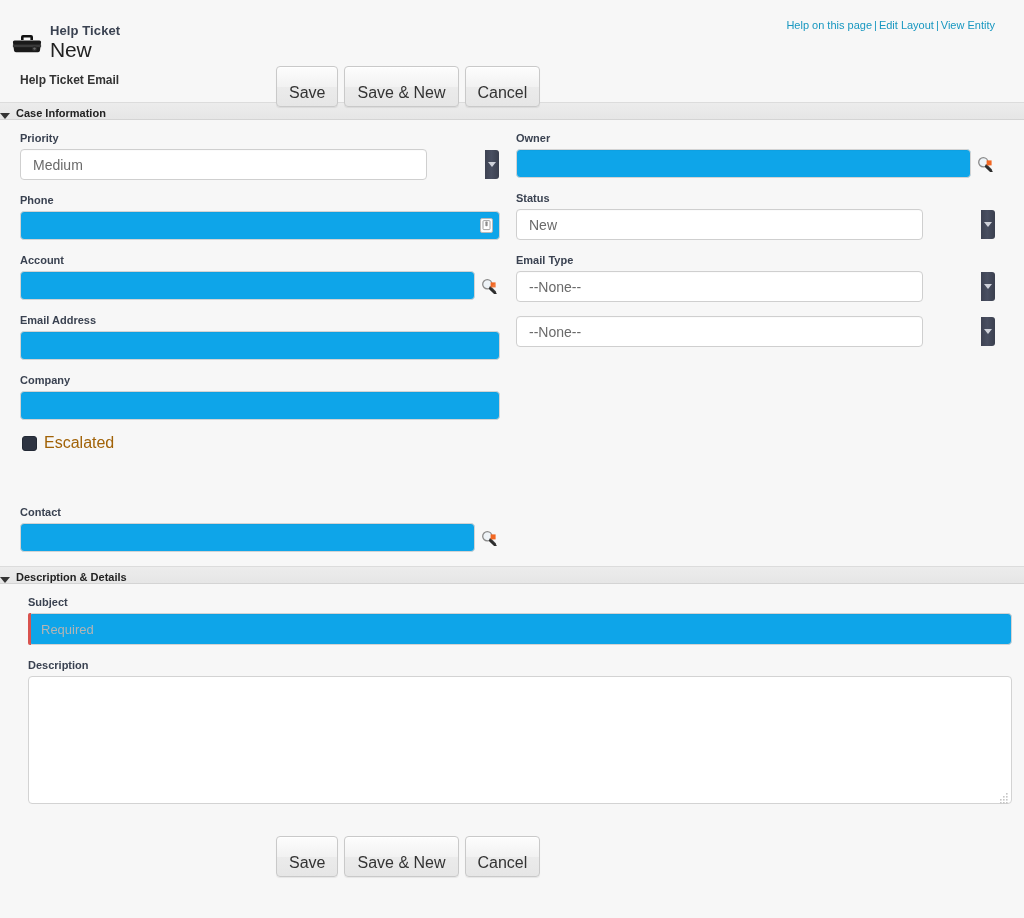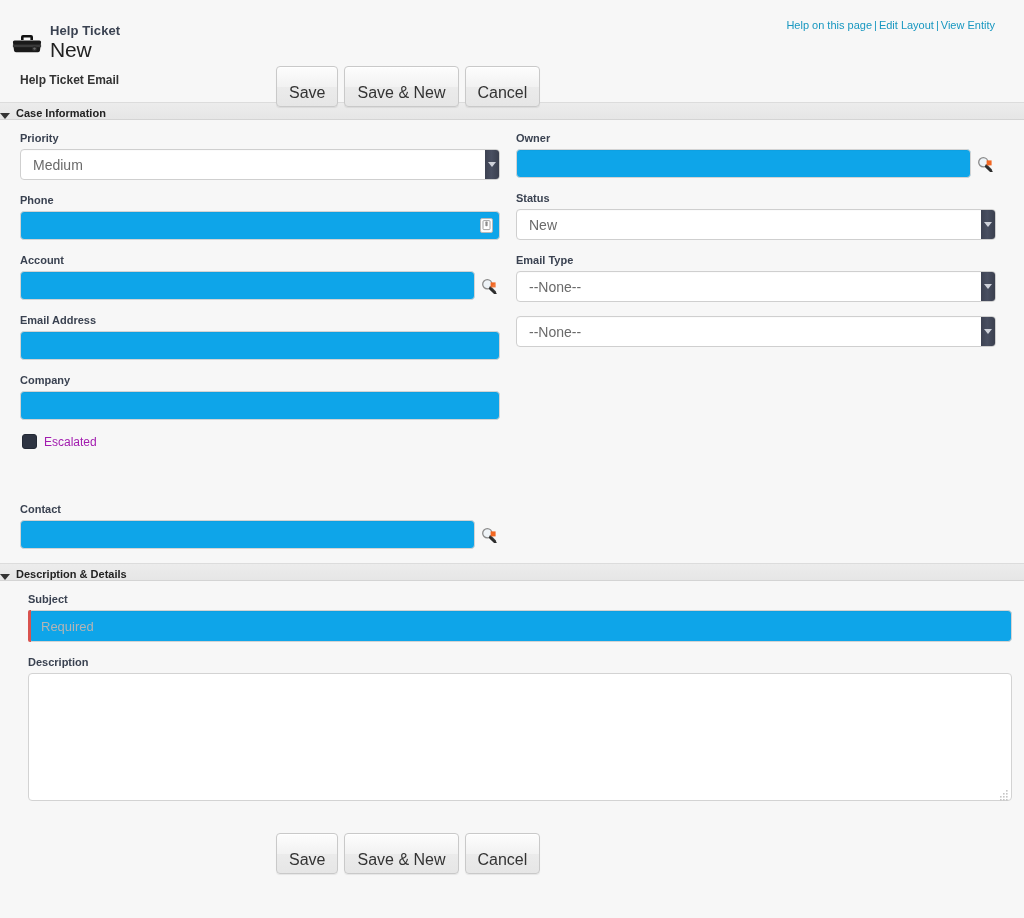"Medium" .sel { width: 480px -> 407px }
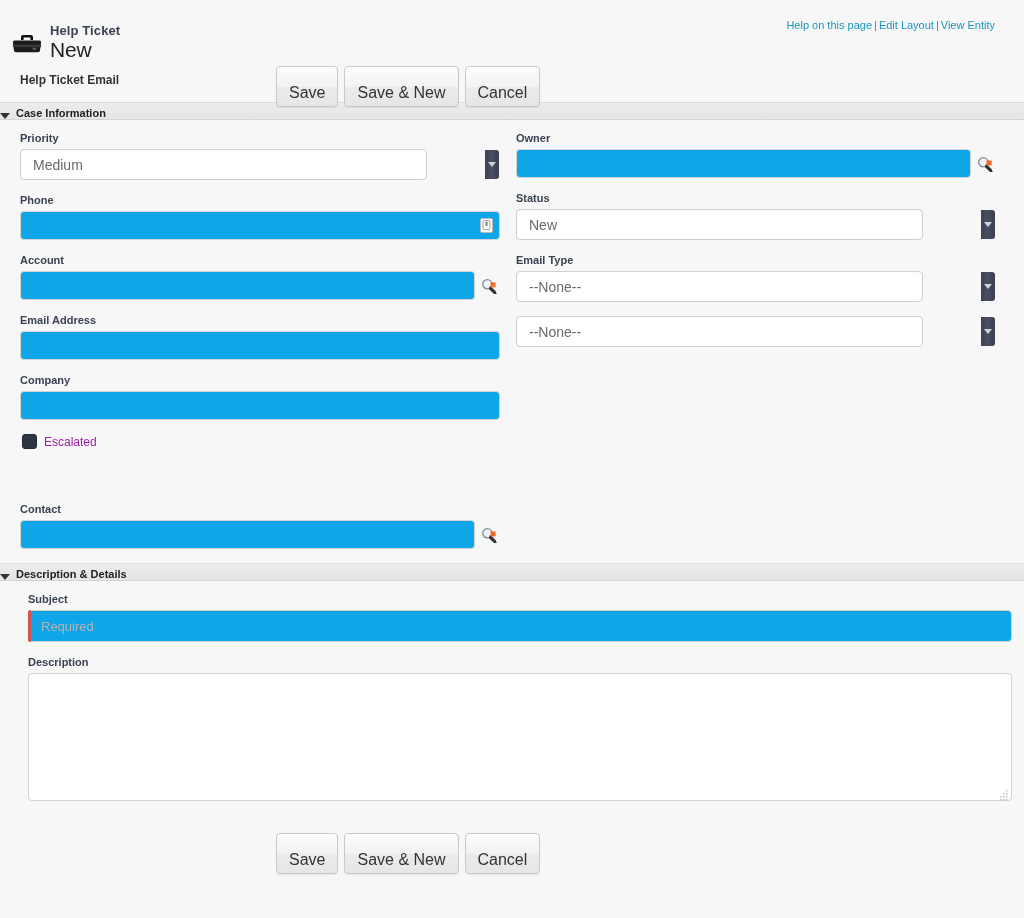"Escalated" .chk-label { color: #a21caf -> #a16207; font-size: 12px -> 16px }
